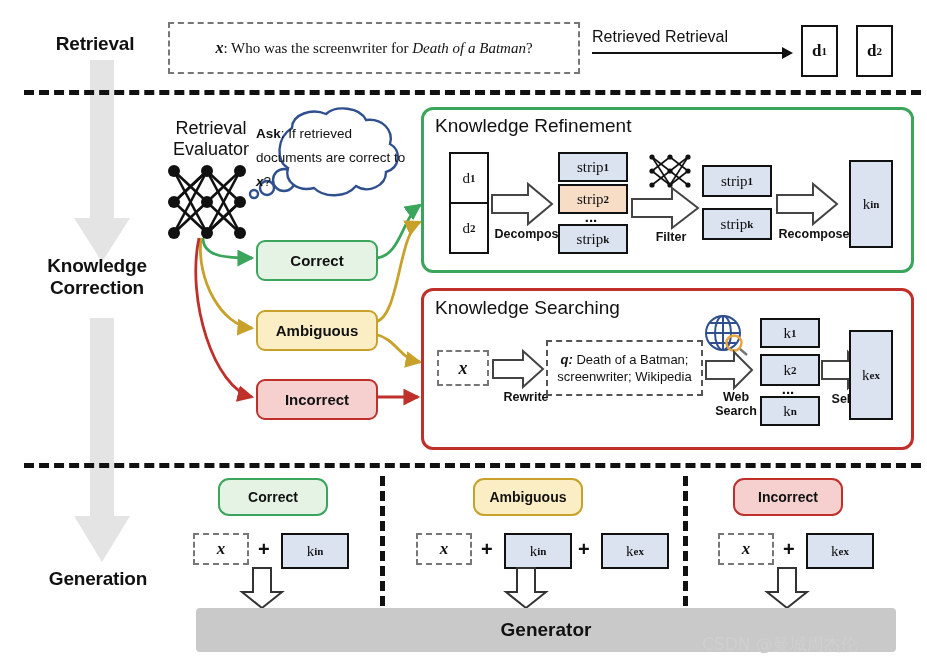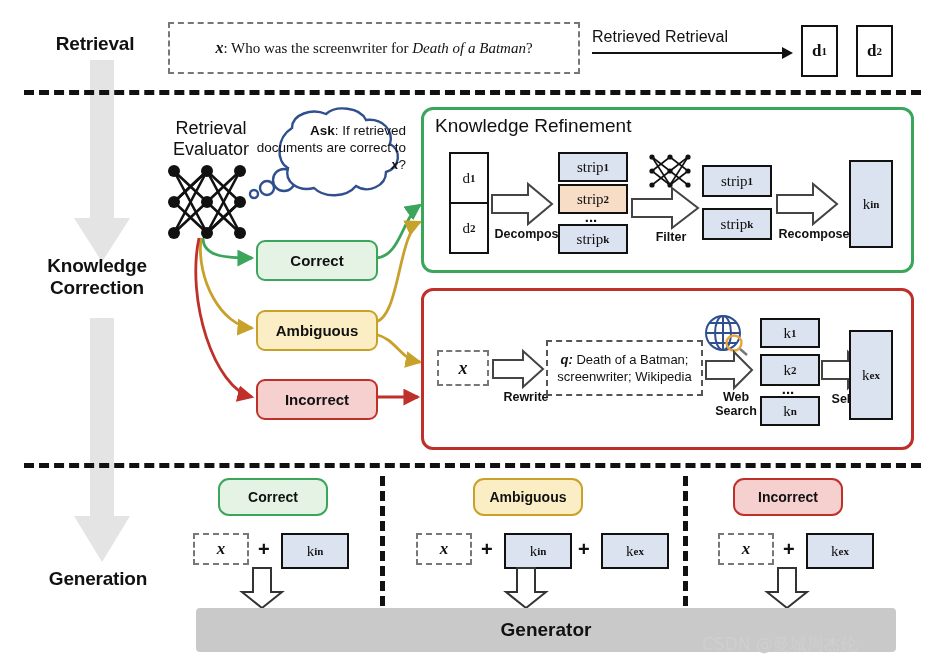"Ask: If retrieved documents are" .bubble-txt { line-height: 17px -> 24px; text-align: right -> left }
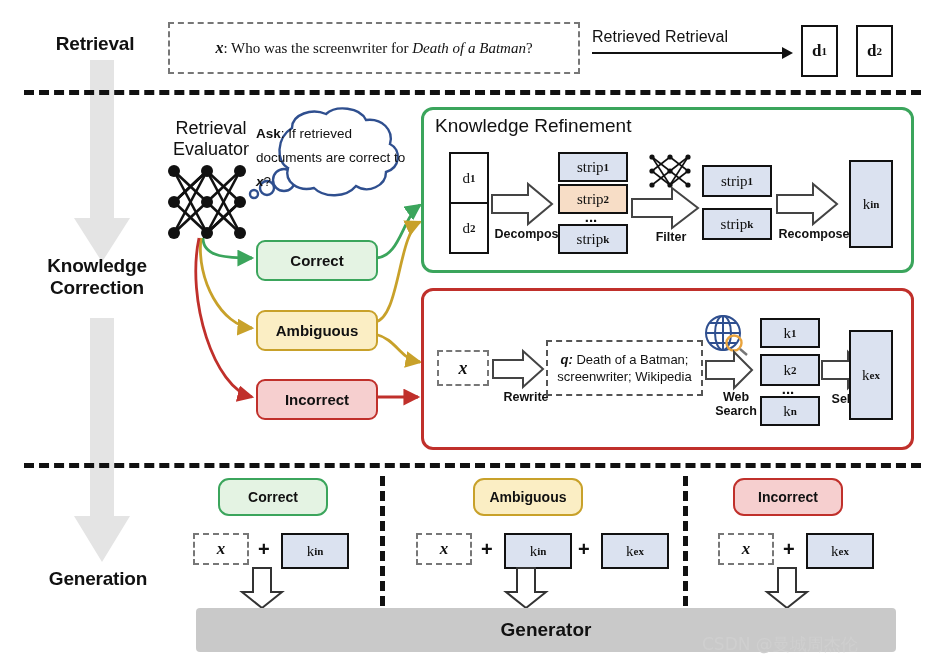"Knowledge Searching" div.panel-title { html: none -> <div>Knowledge Searching</div> }
